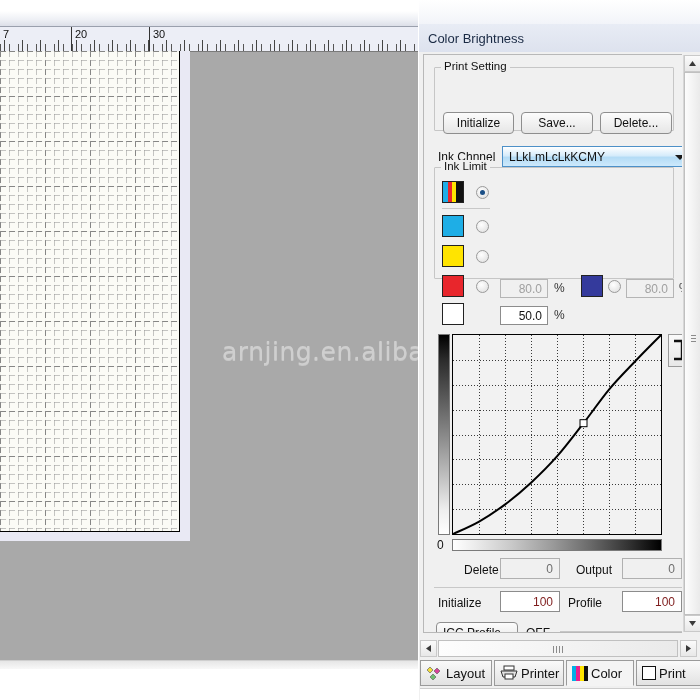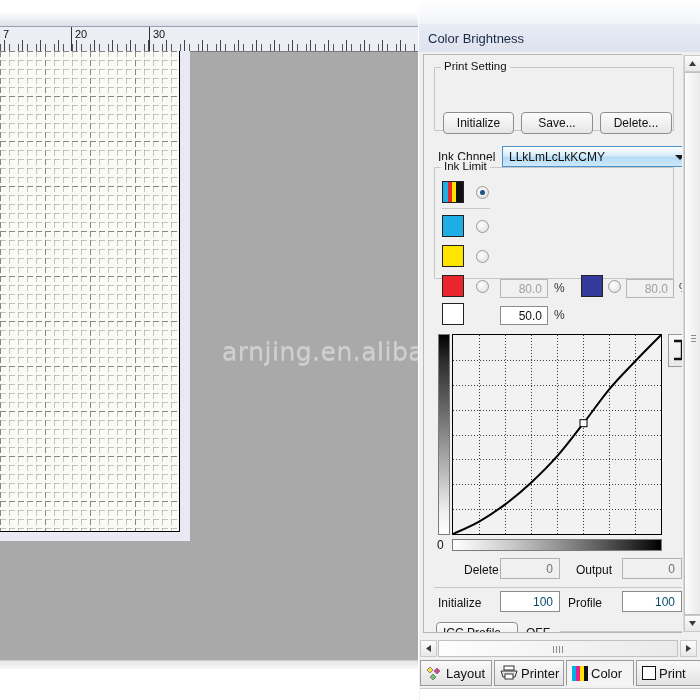"100" .tbox.white { color: #0c4a6e -> #7f1d1d }
